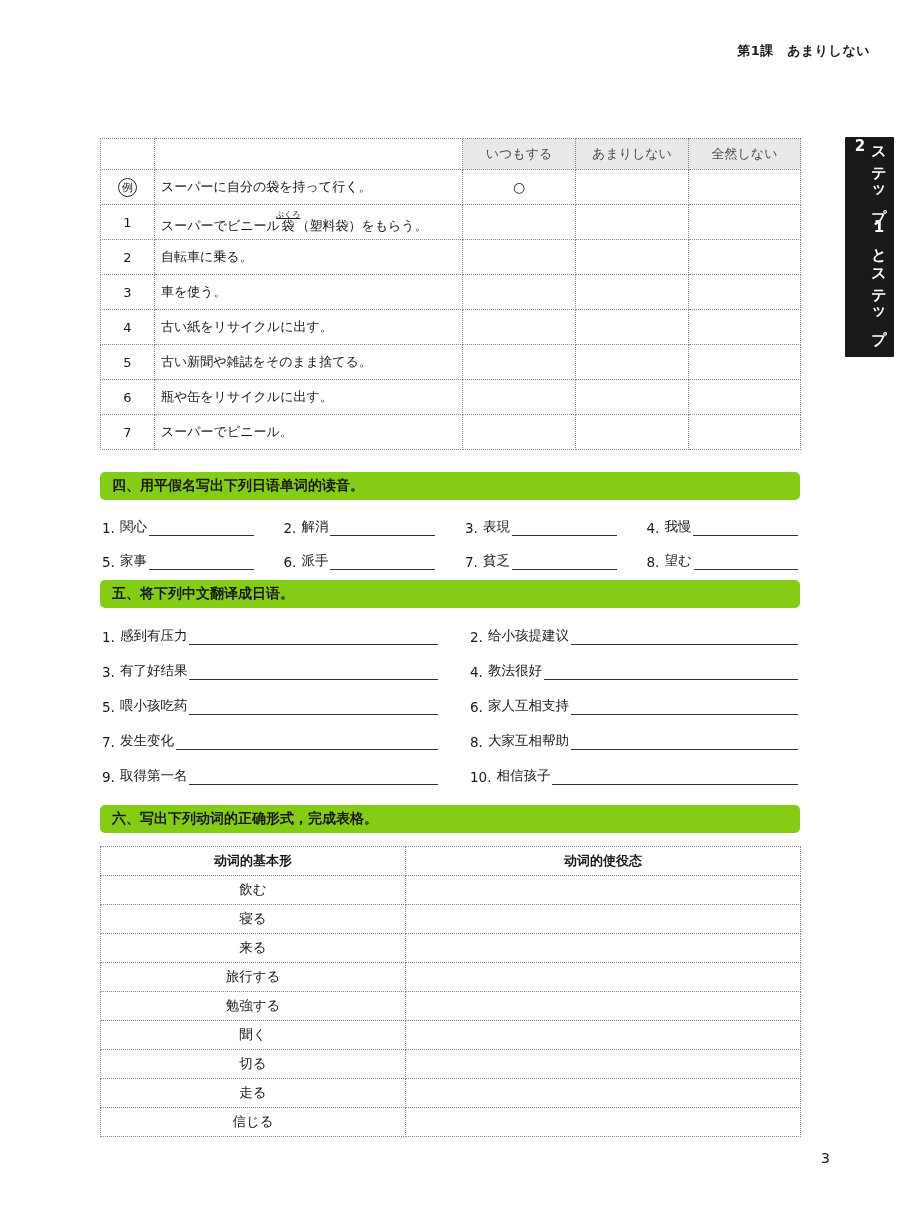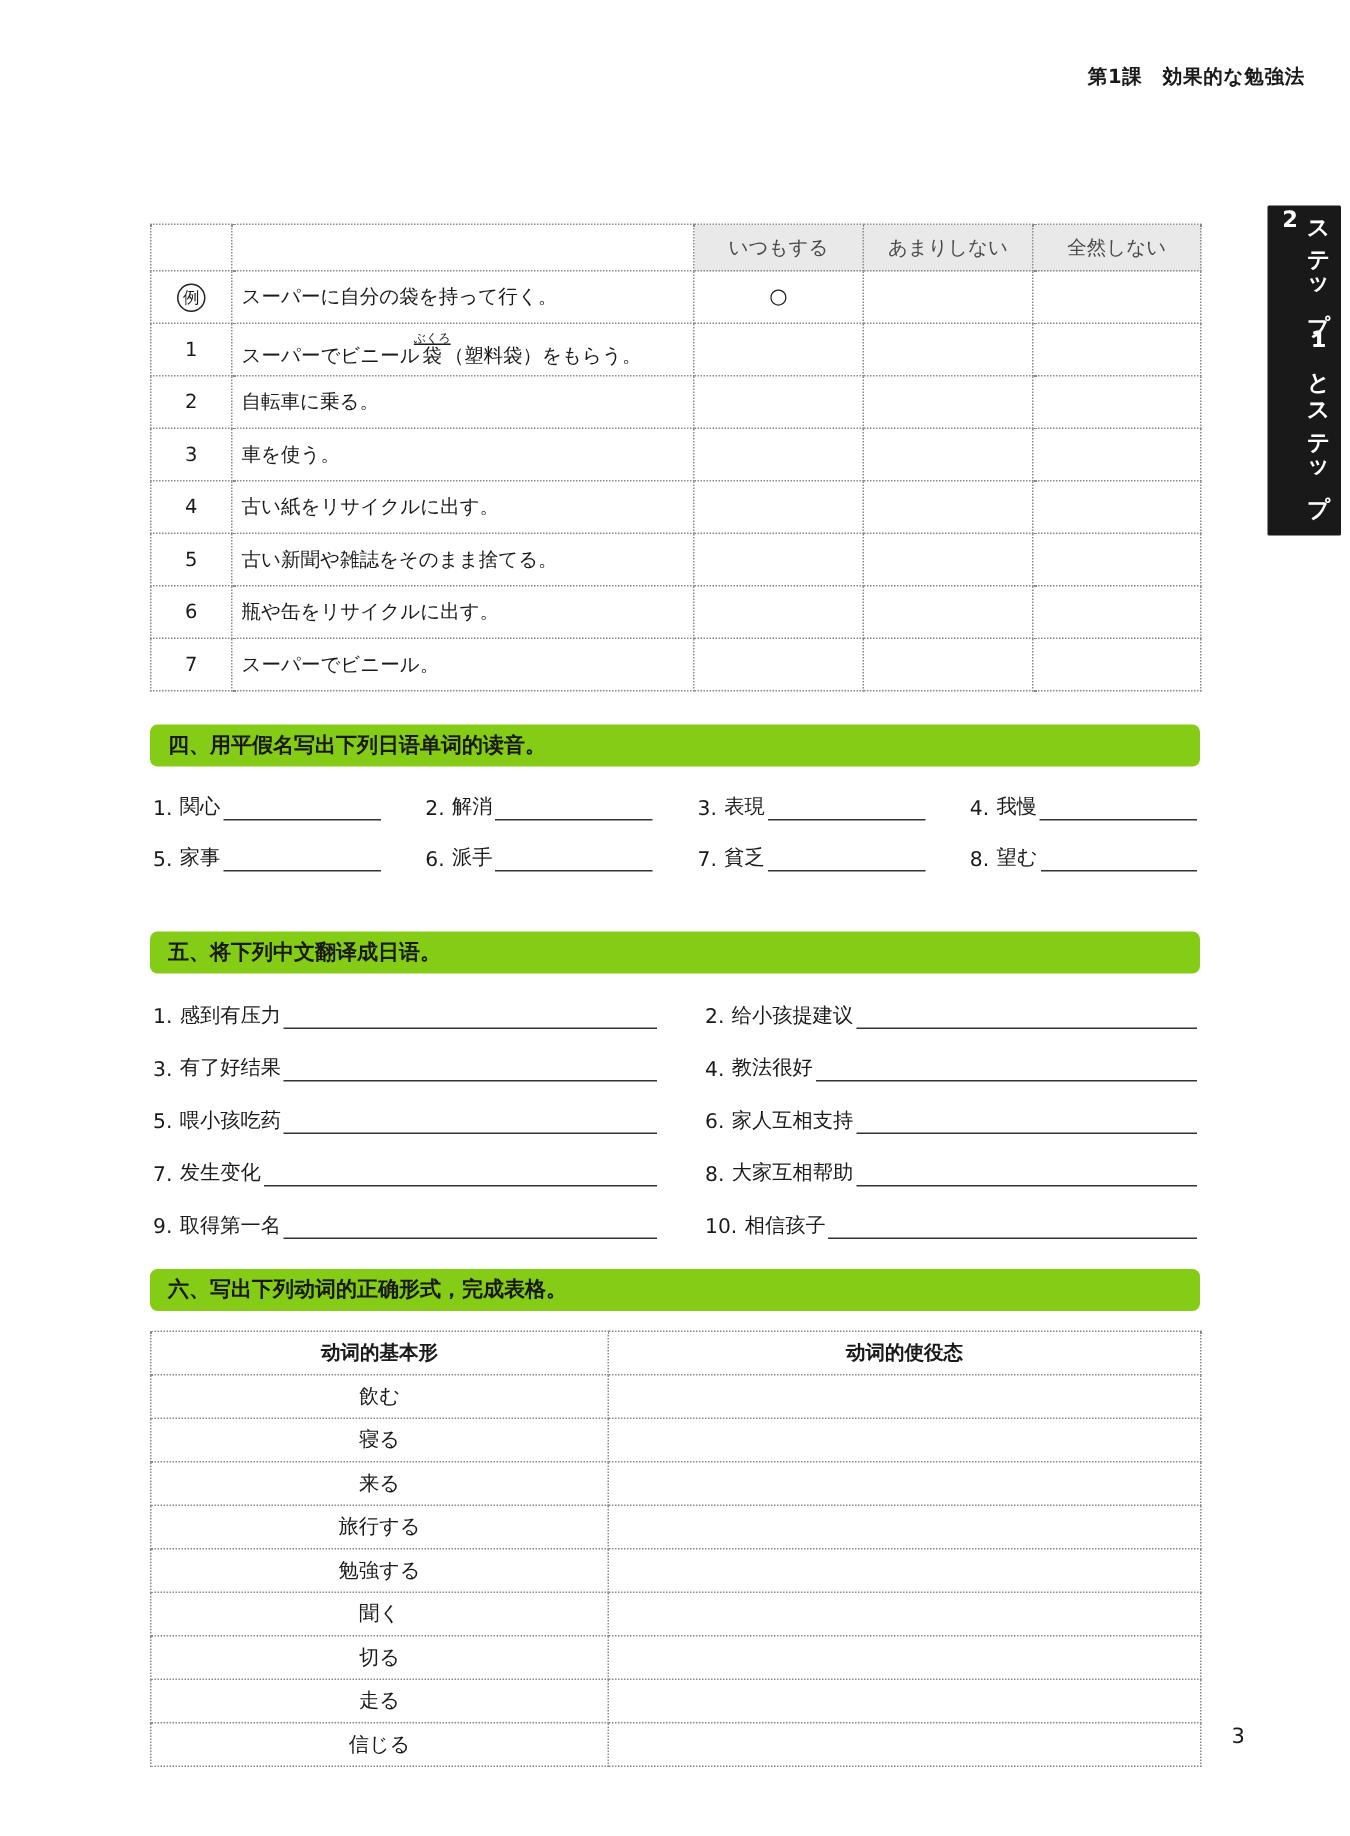"第1課 効果的な勉強法" div.header { text: 効果的な勉強法 -> あまりしない }
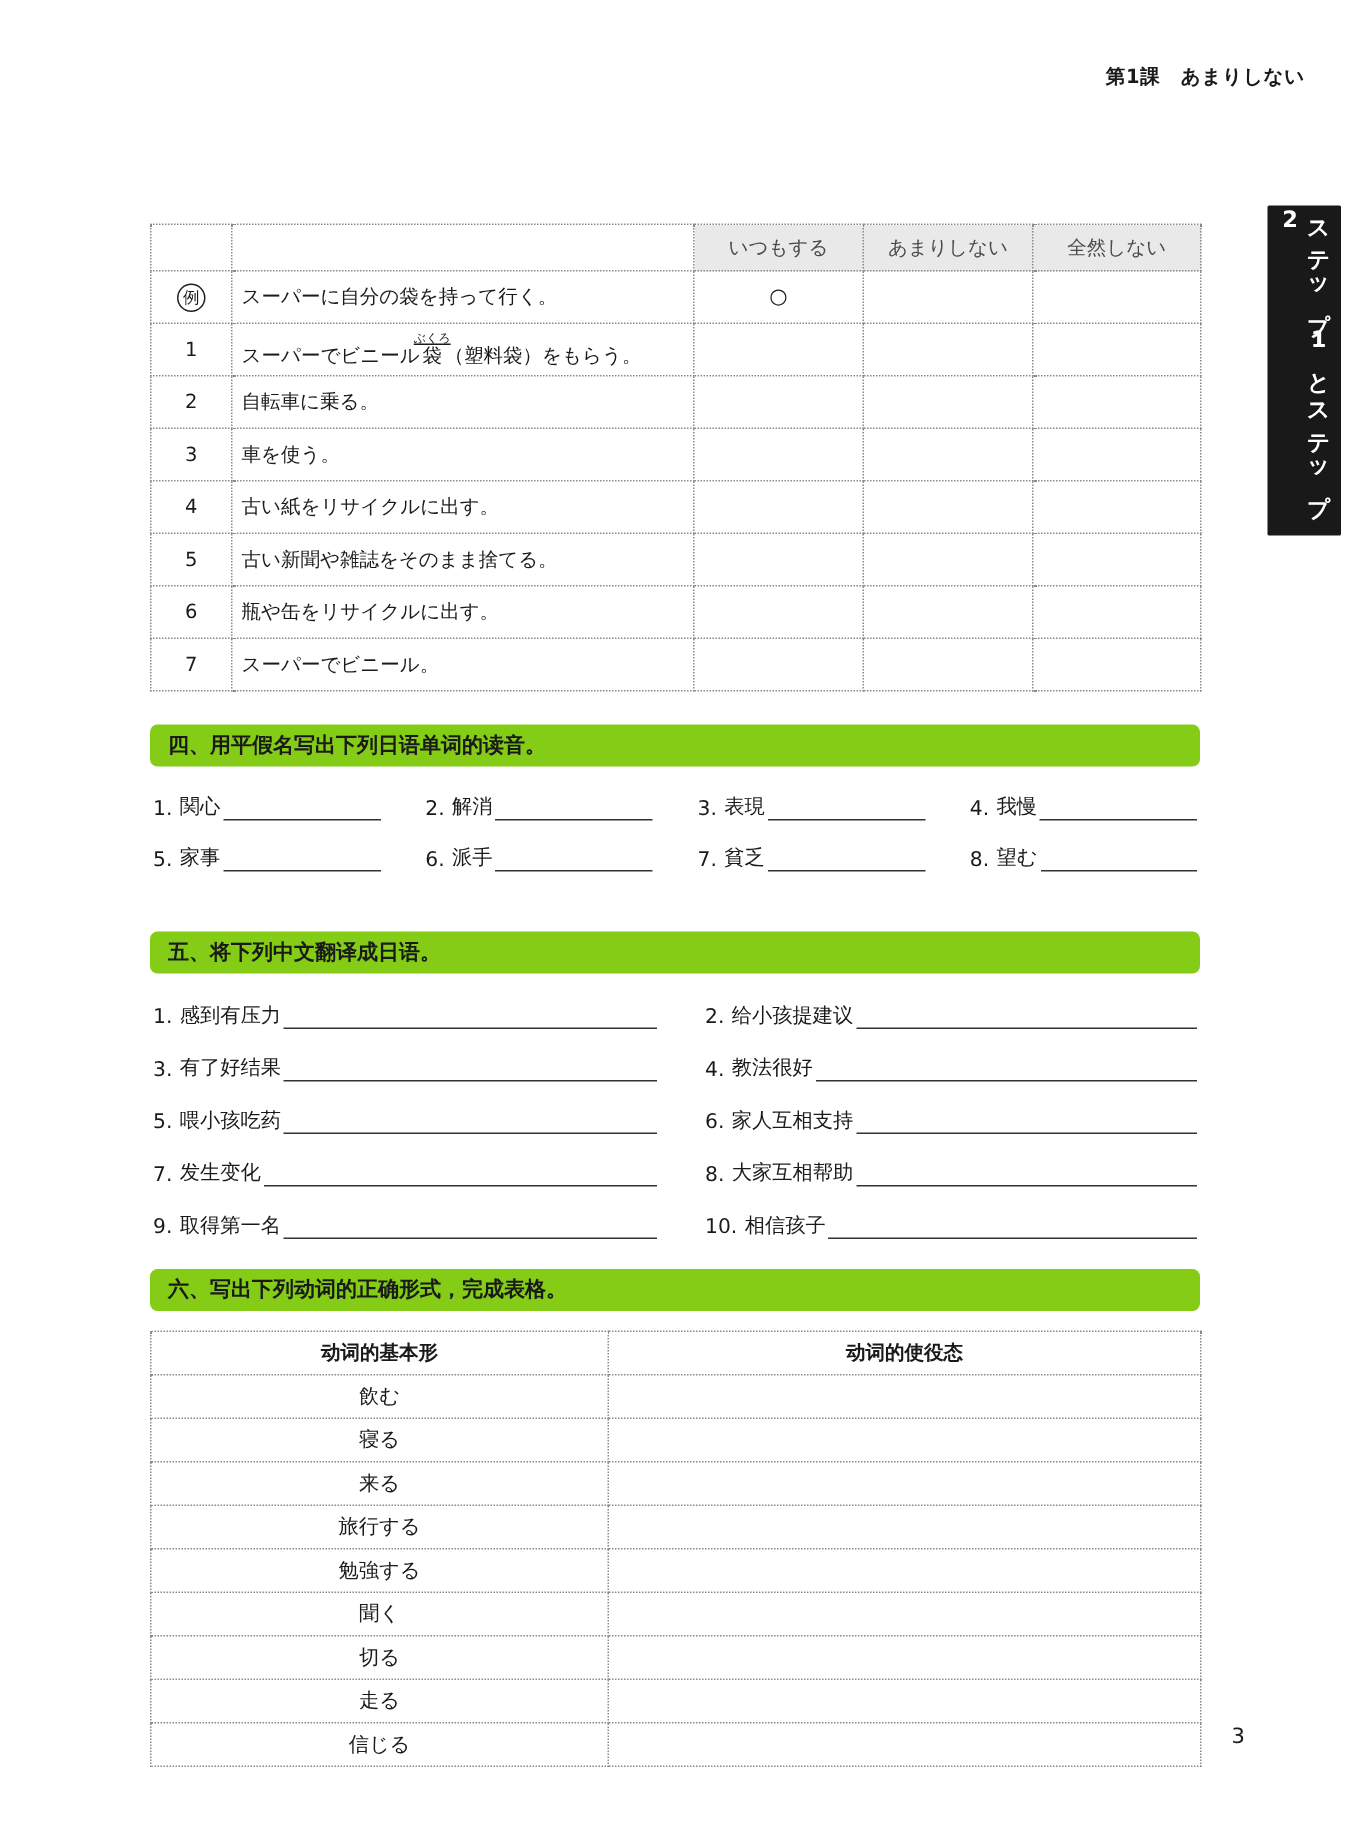"いつもする" .content { top: 149px -> 138px }
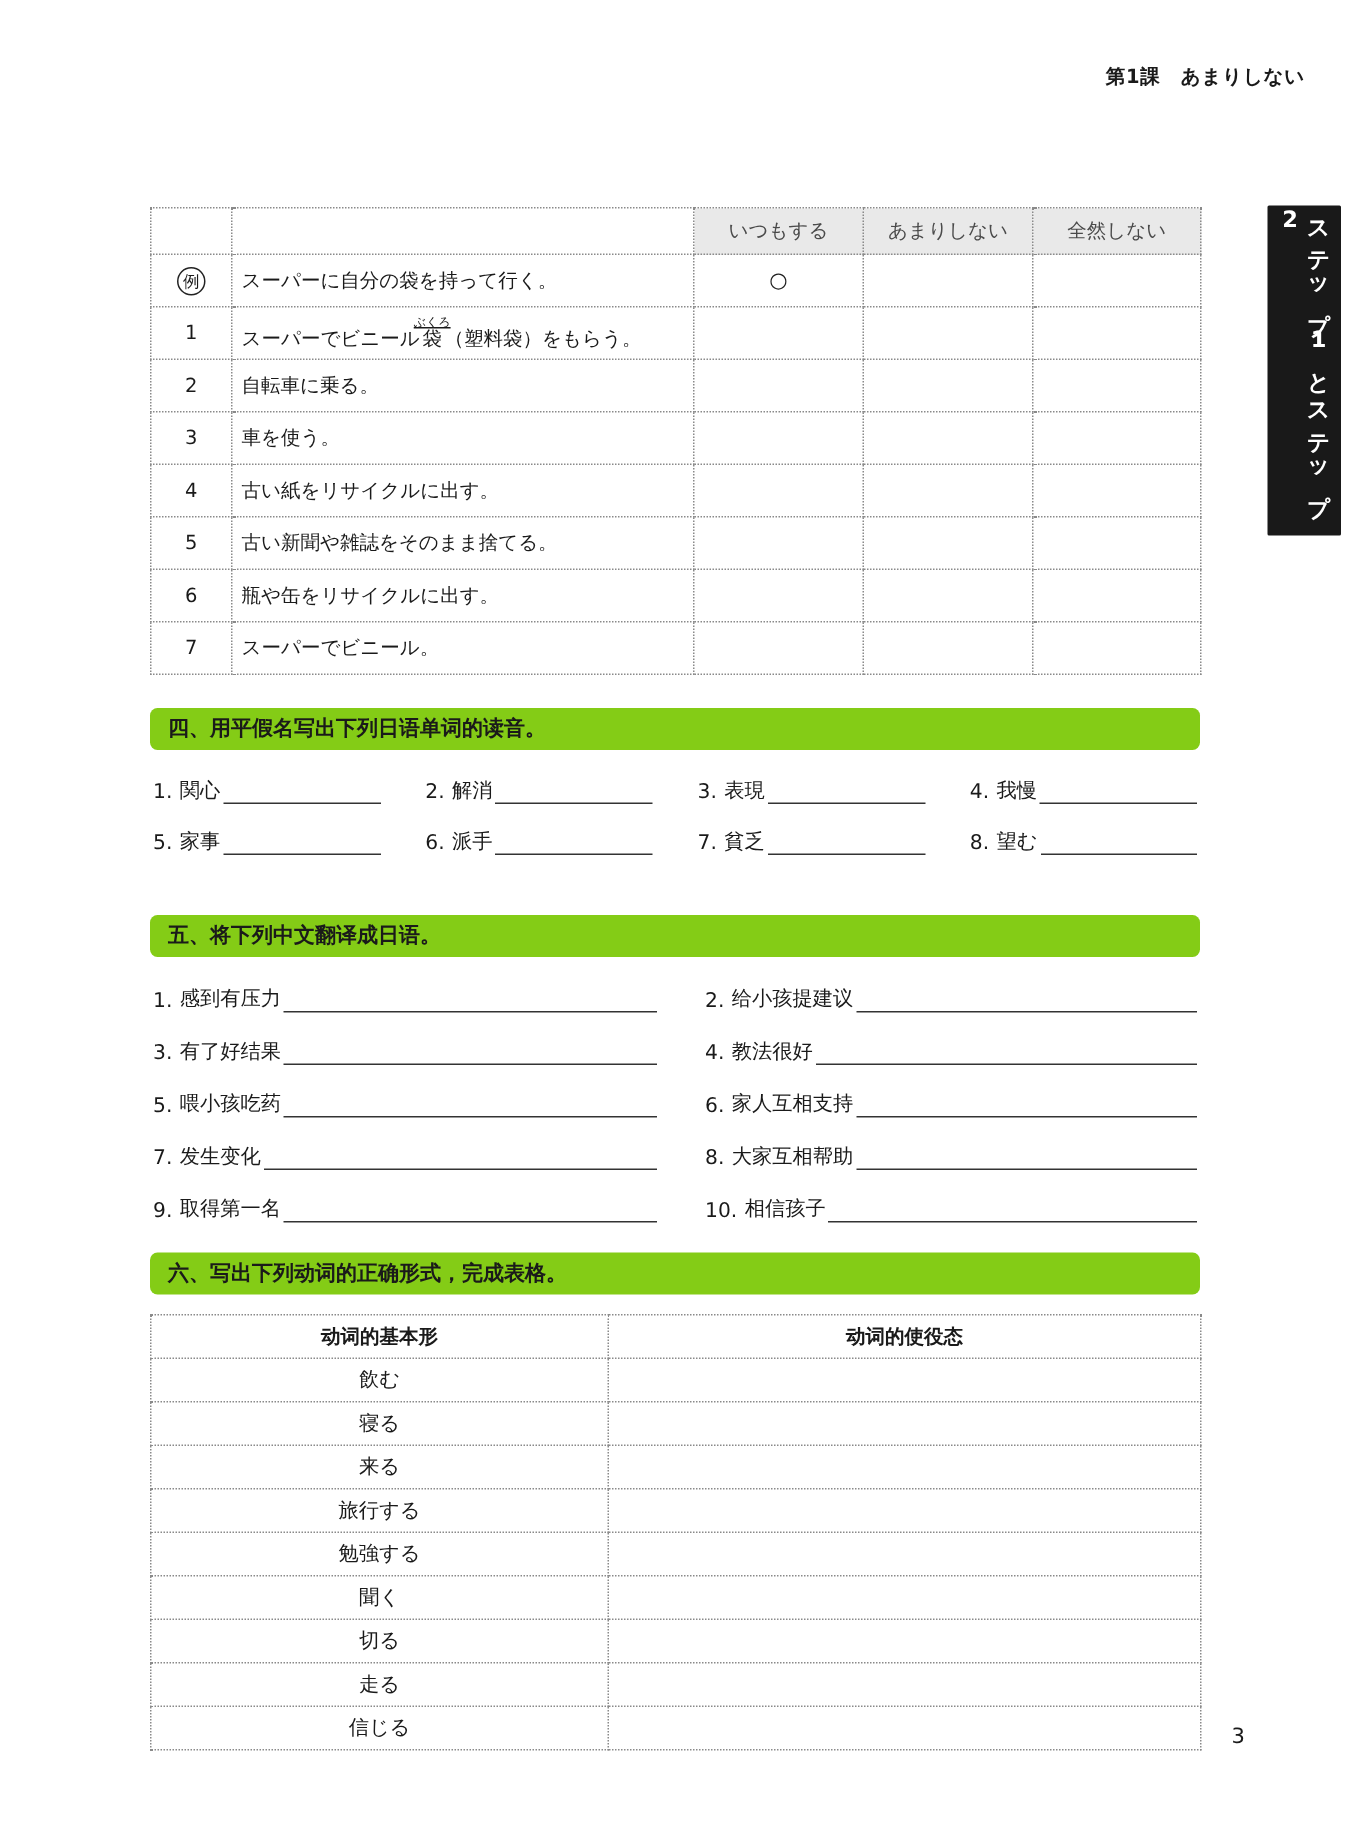"五、将下列中文翻译成日语。" .sec5-bar { margin-top: 40px -> 10px }
